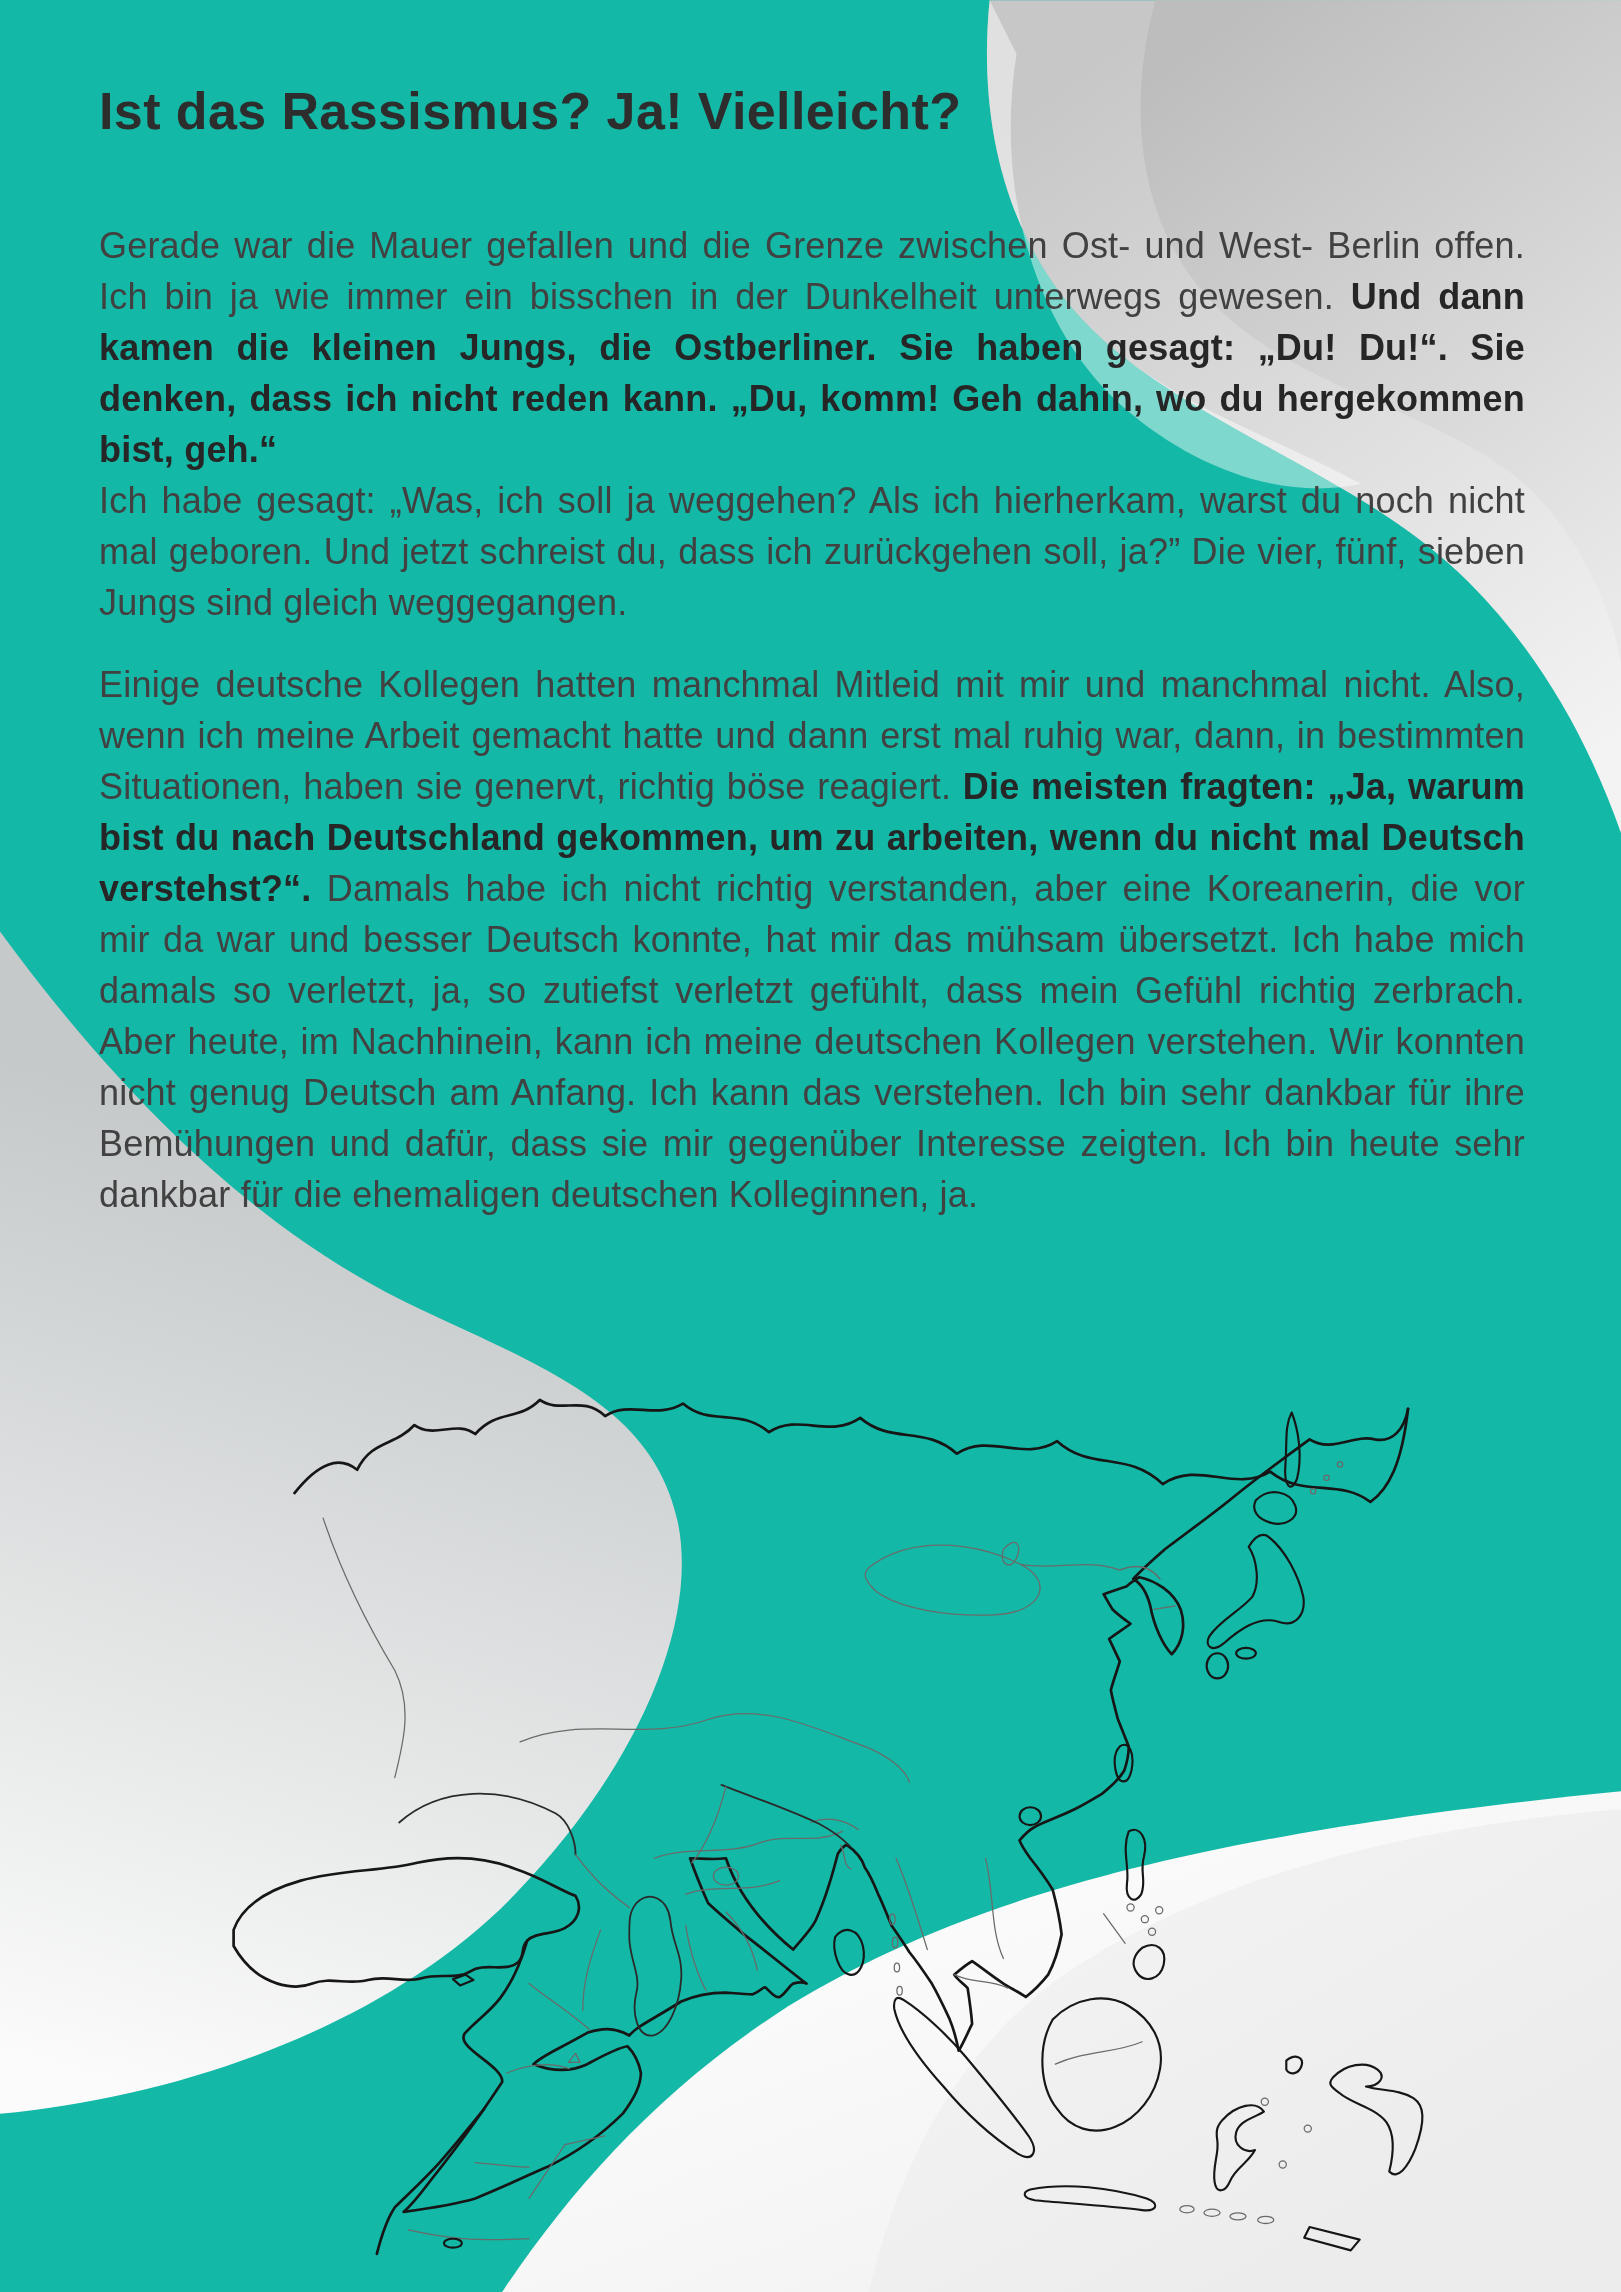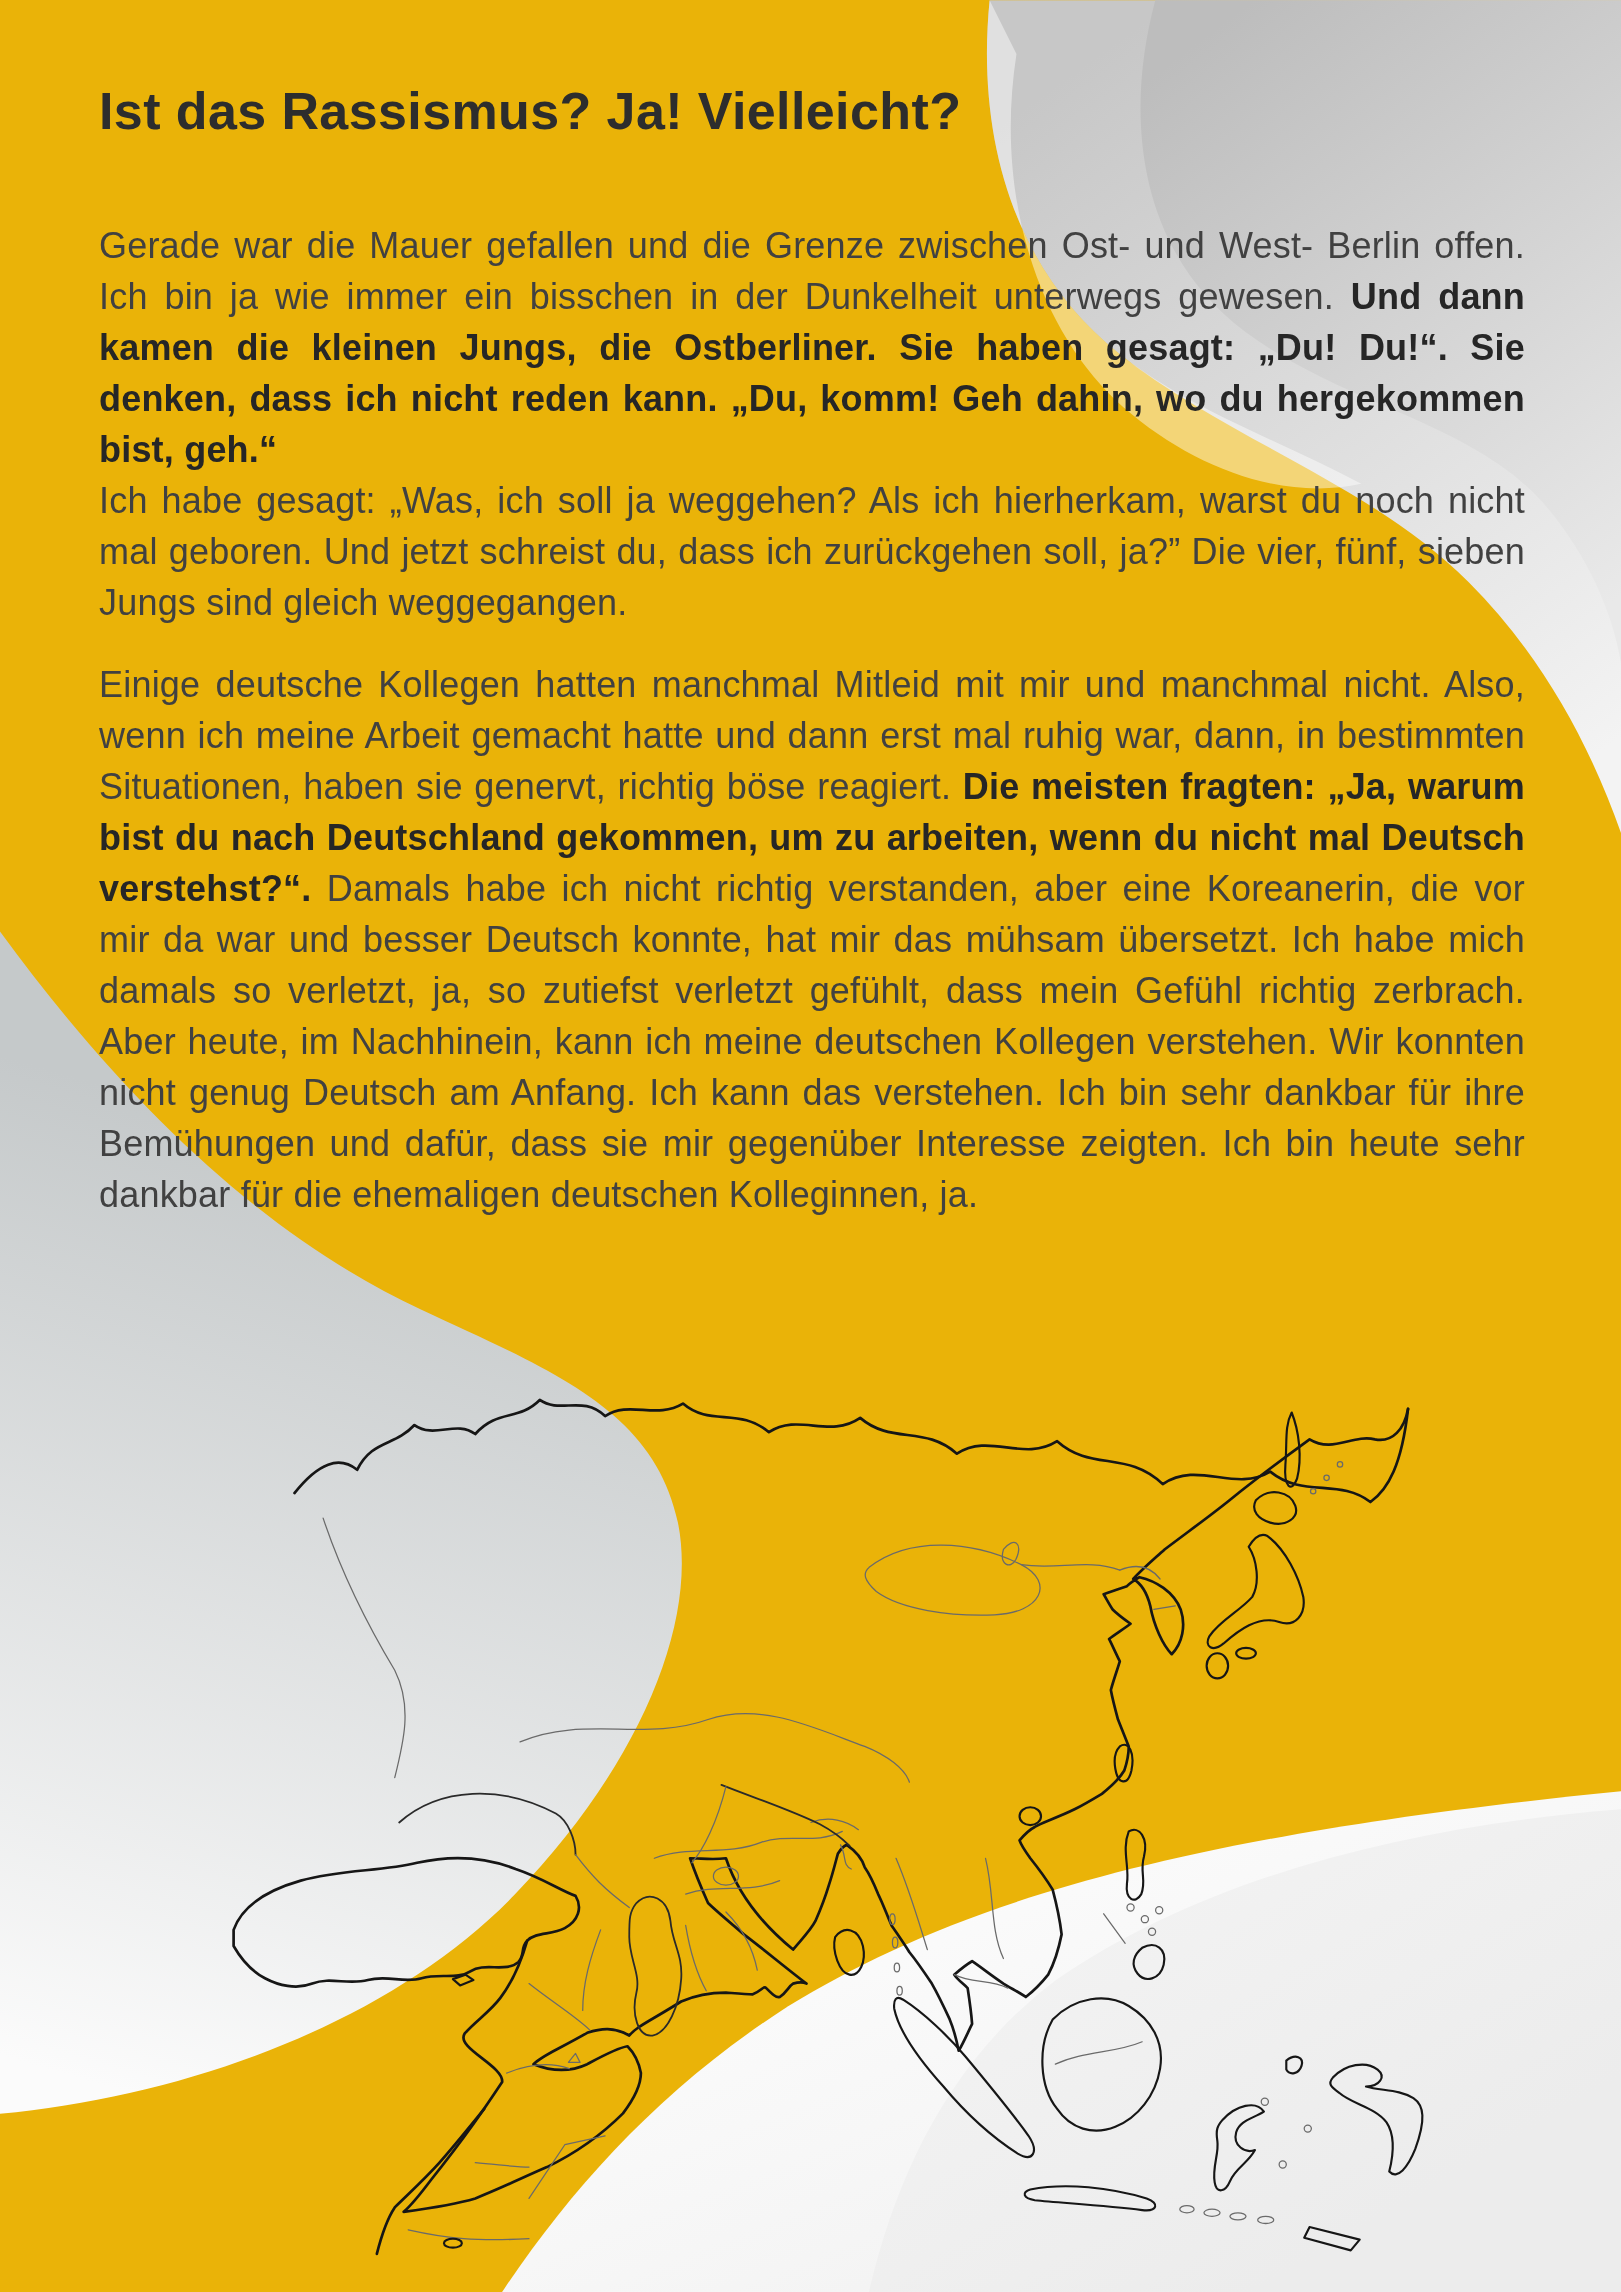"Ist das Rassismus? Ja! Vielleicht?" .page { background: #eab308 -> #14b8a6 }
